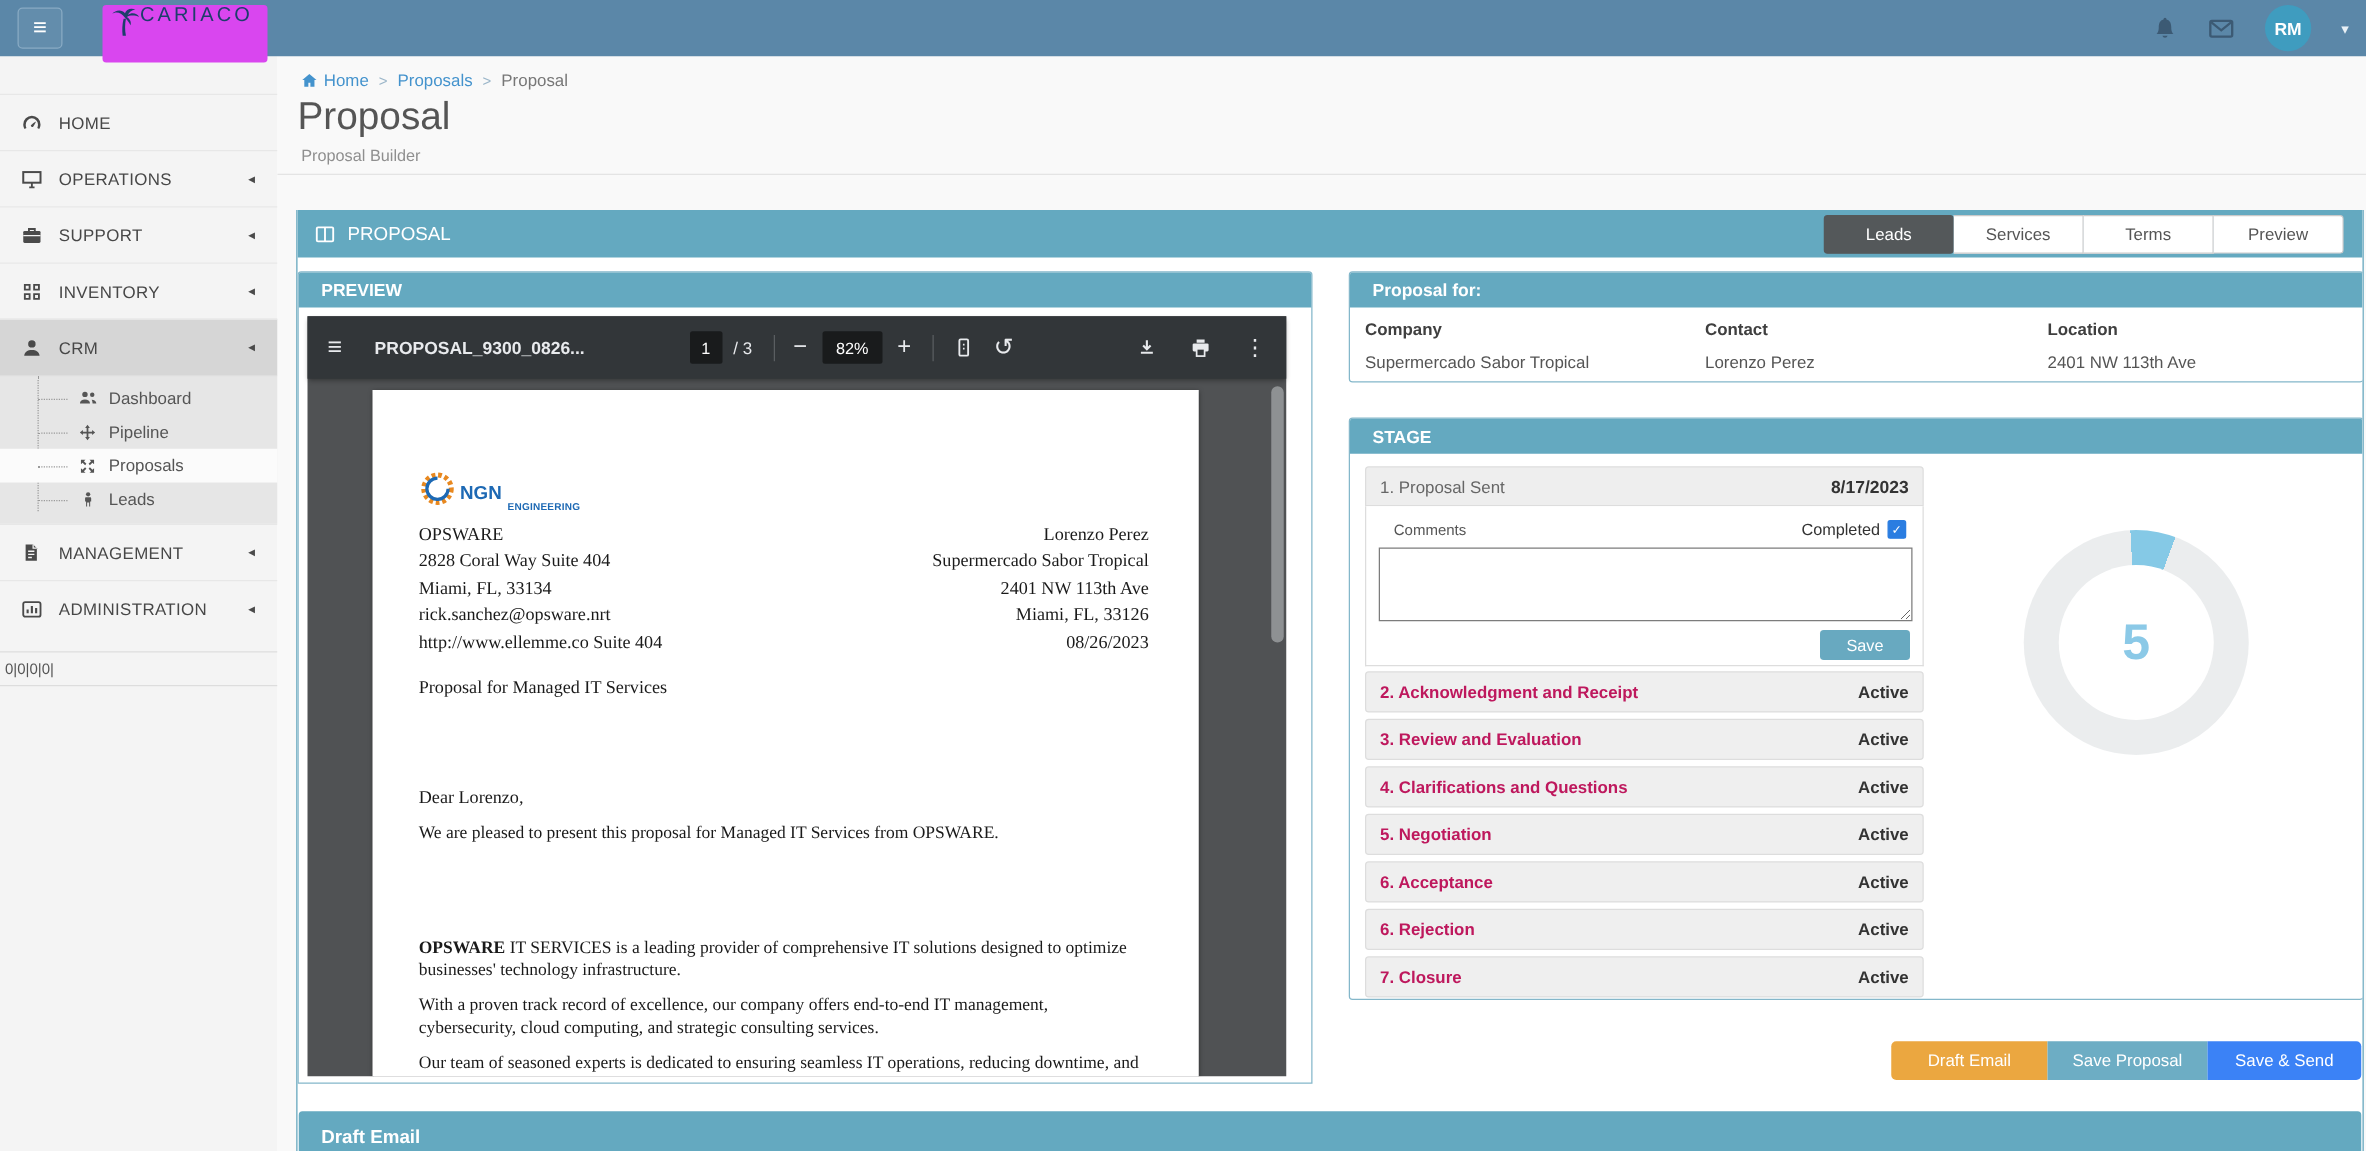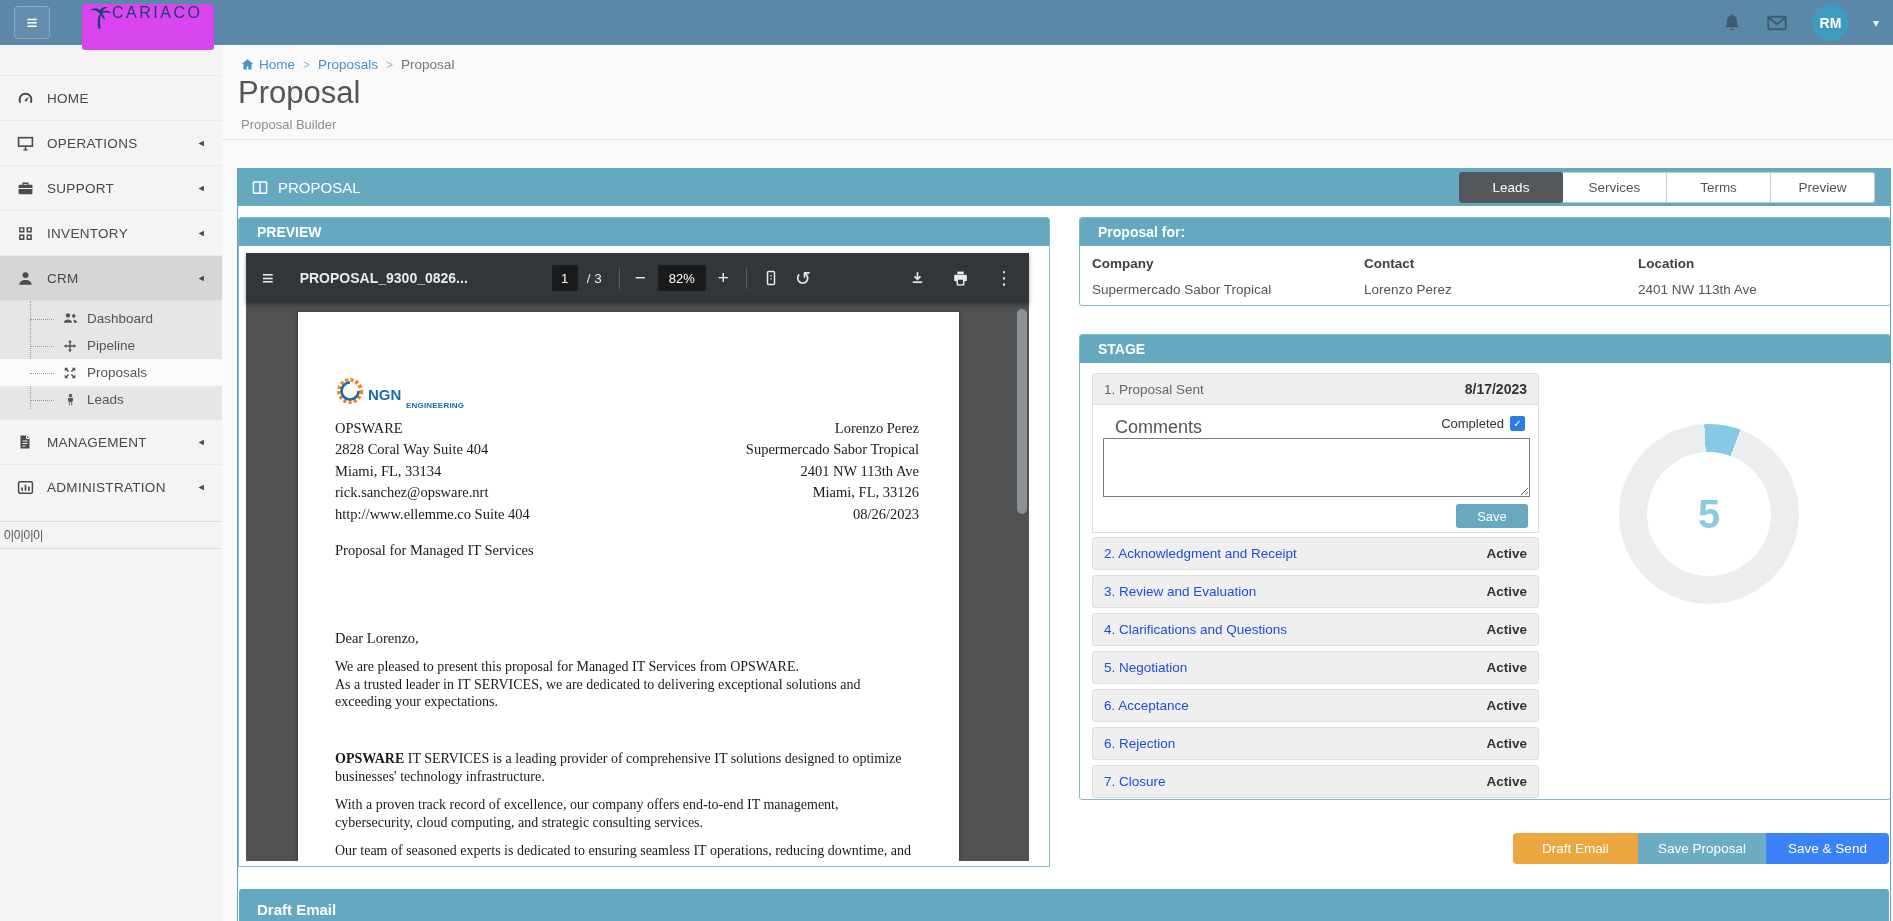"Comments" .comments-label { font-size: 18px -> 12px }
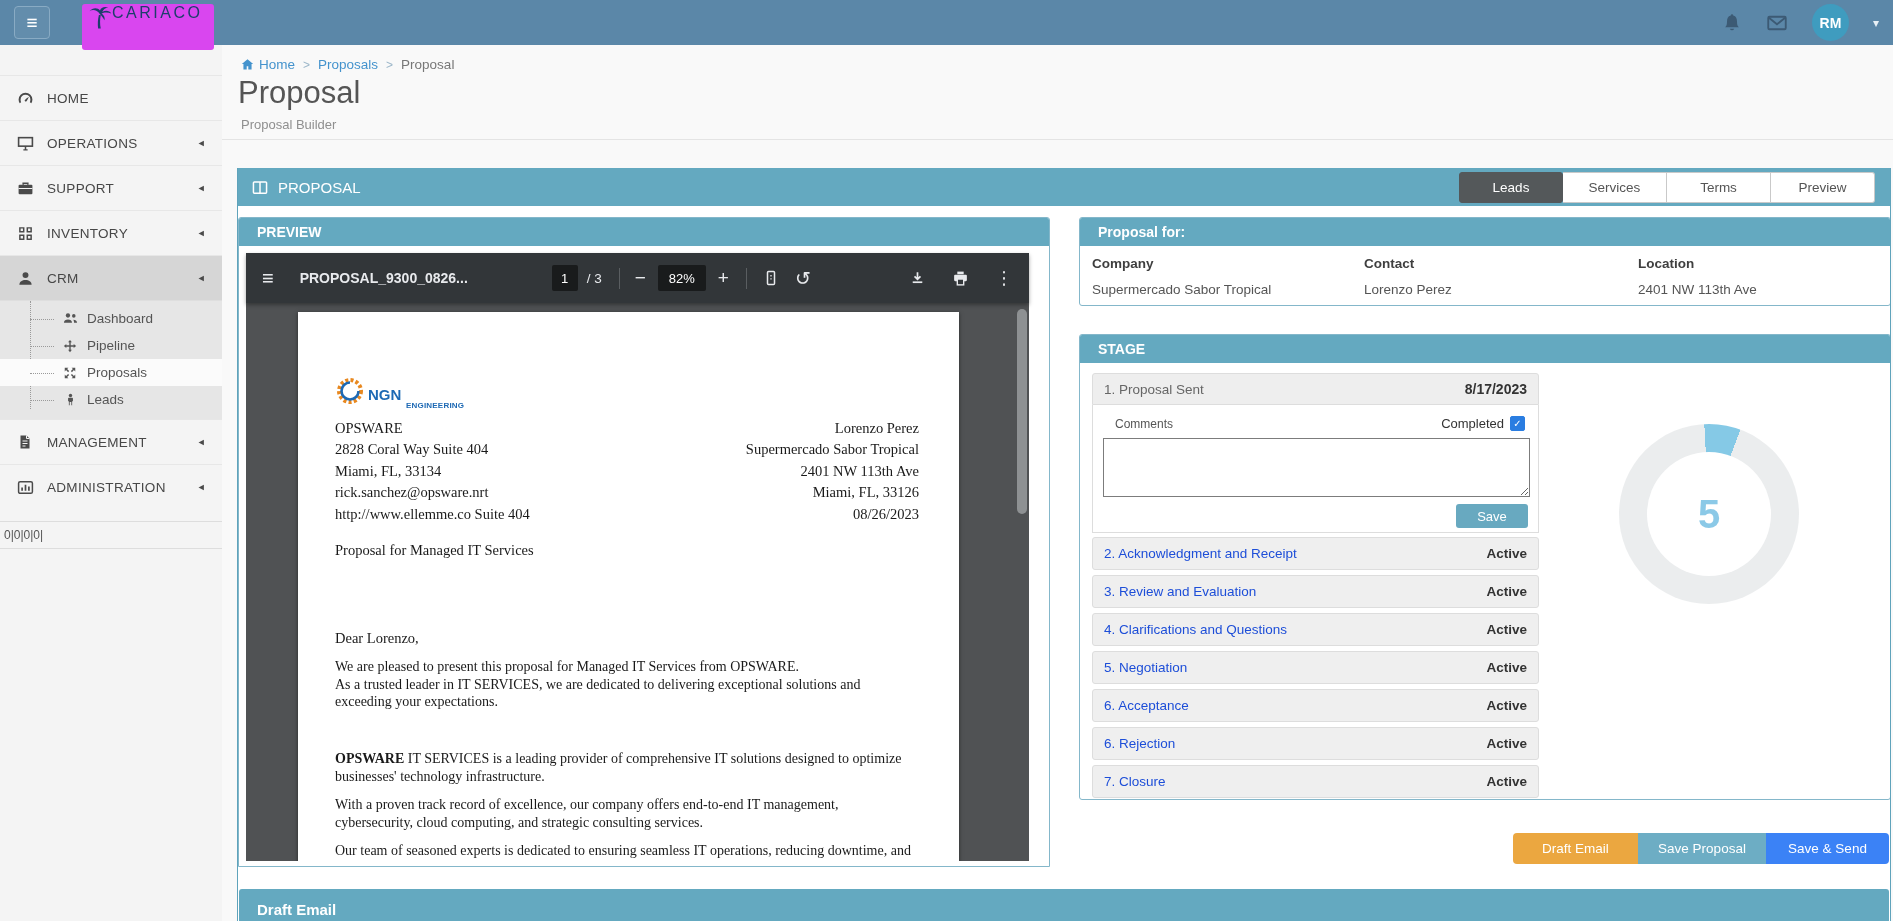"2. Acknowledgment and Receipt" .stage-row-label { color: #1d4ed8 -> #be185d; font-weight: none -> bold }
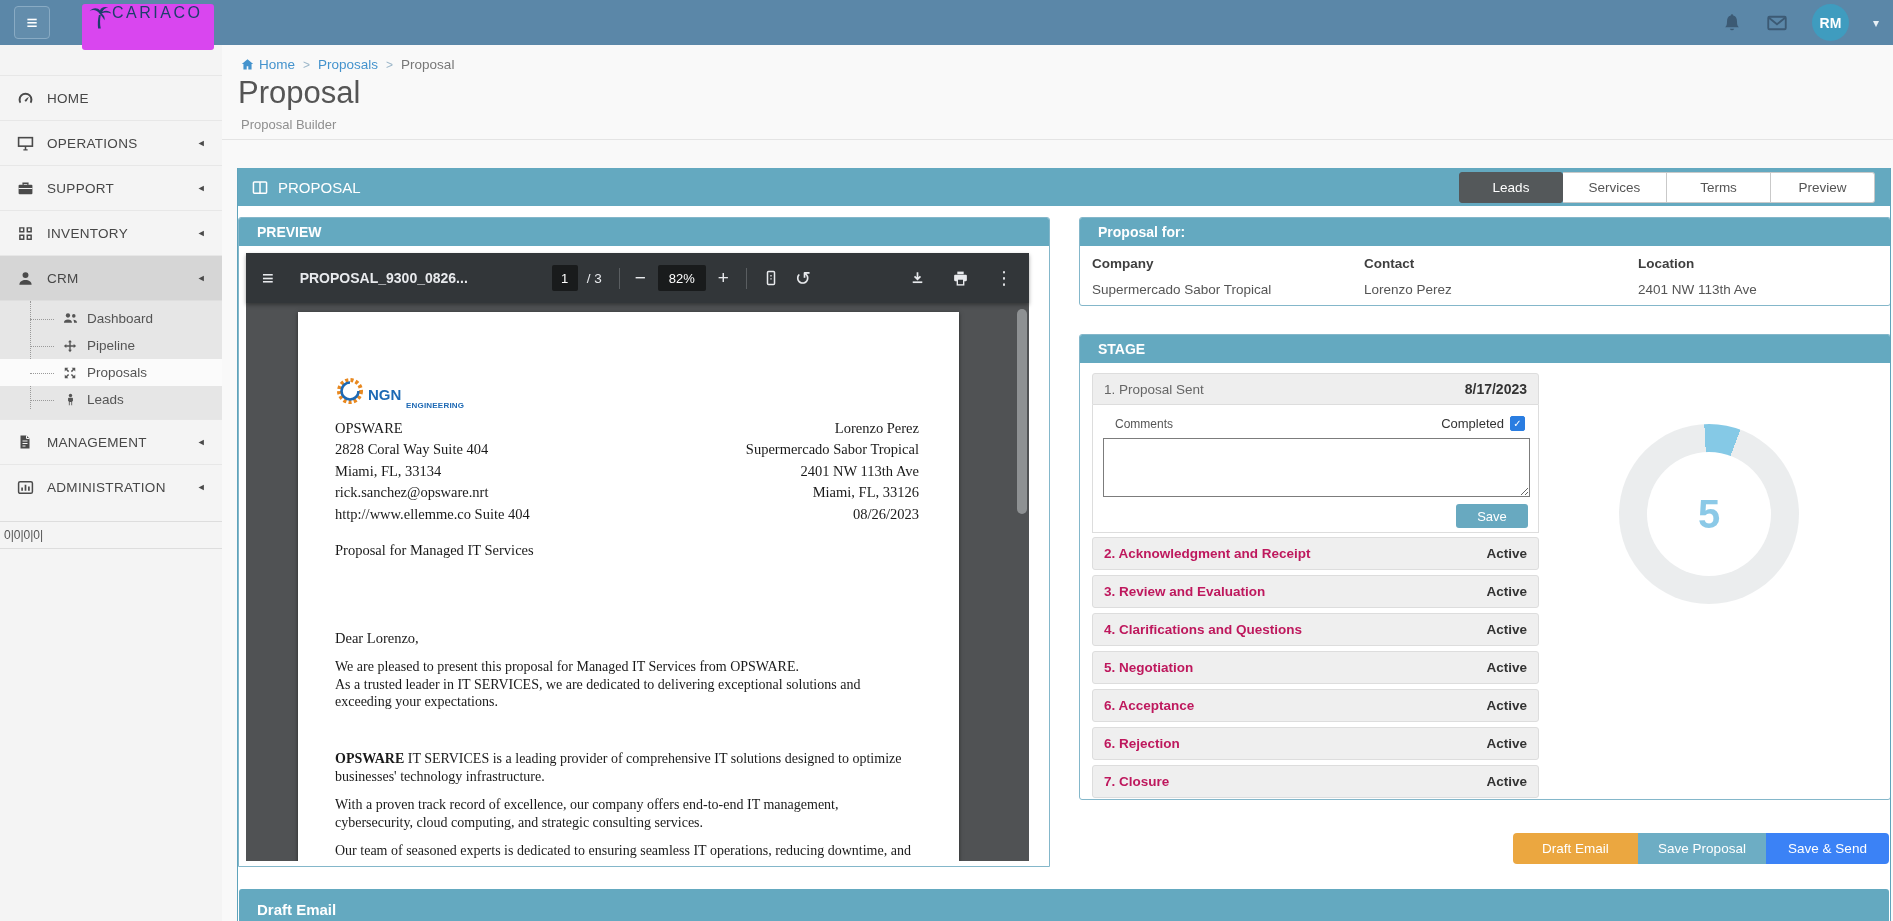"As a trusted leader in" span { html: <span>As a trusted leader in IT SERVICES, we are dedicated to delivering exceptional solutions and exceeding your expectations.</span> -> none }
